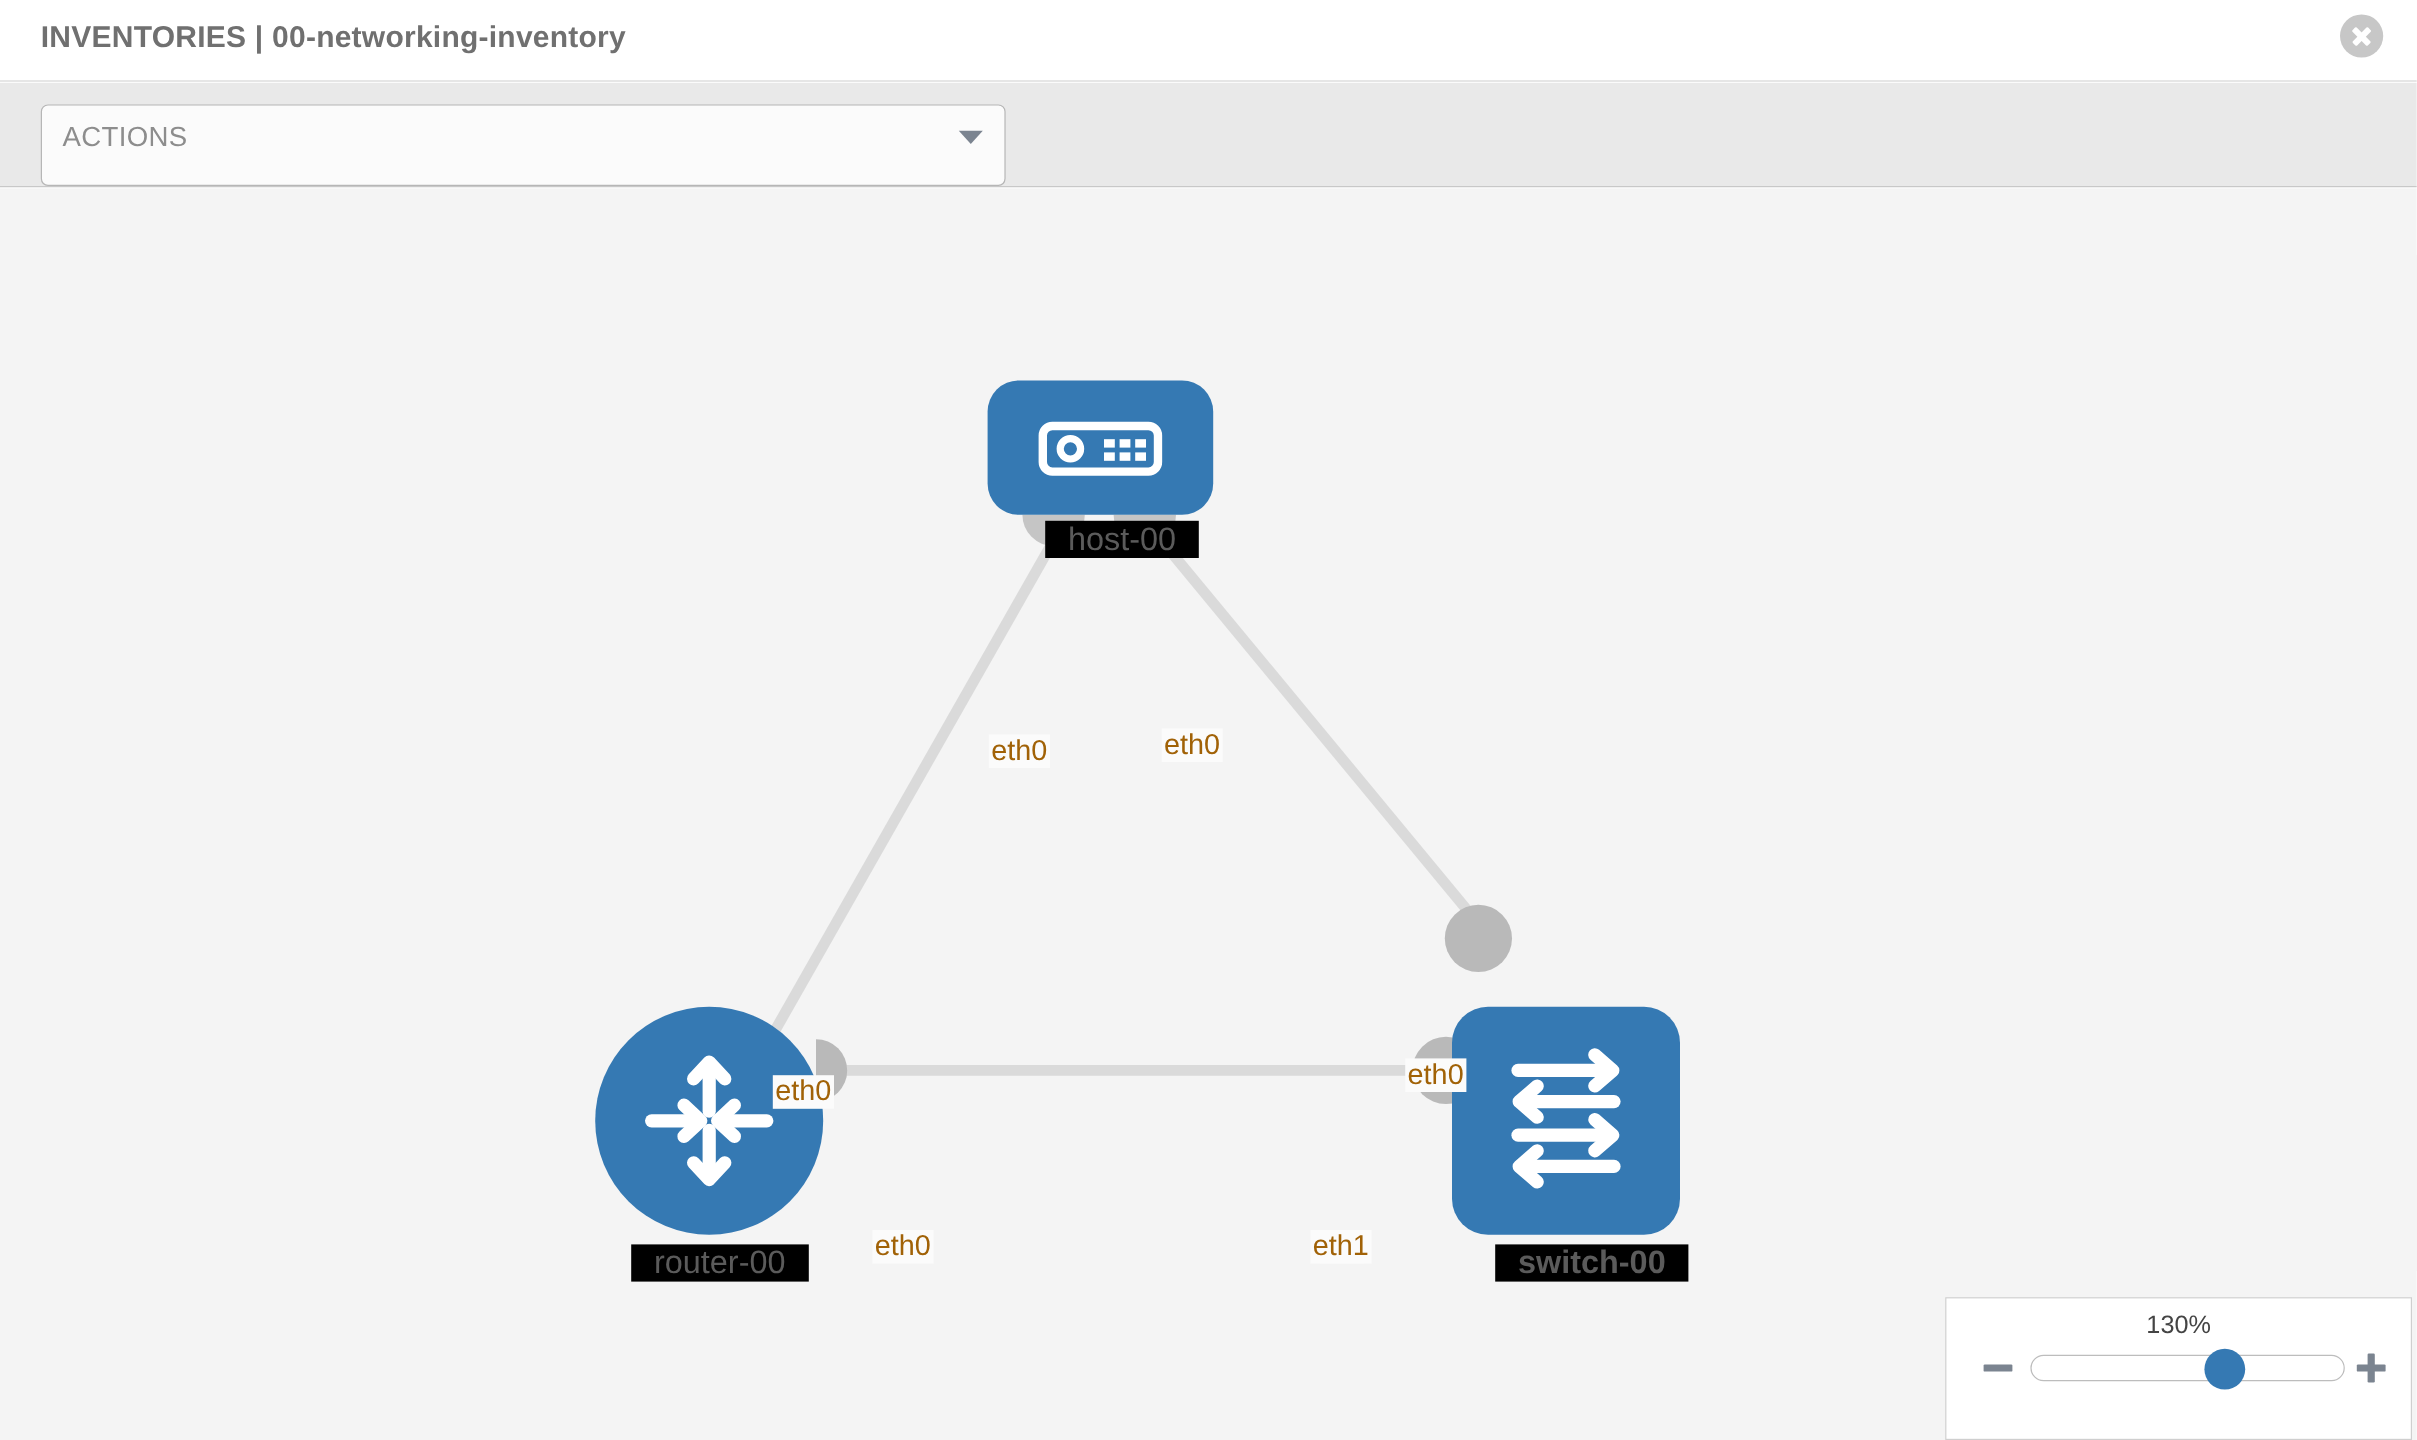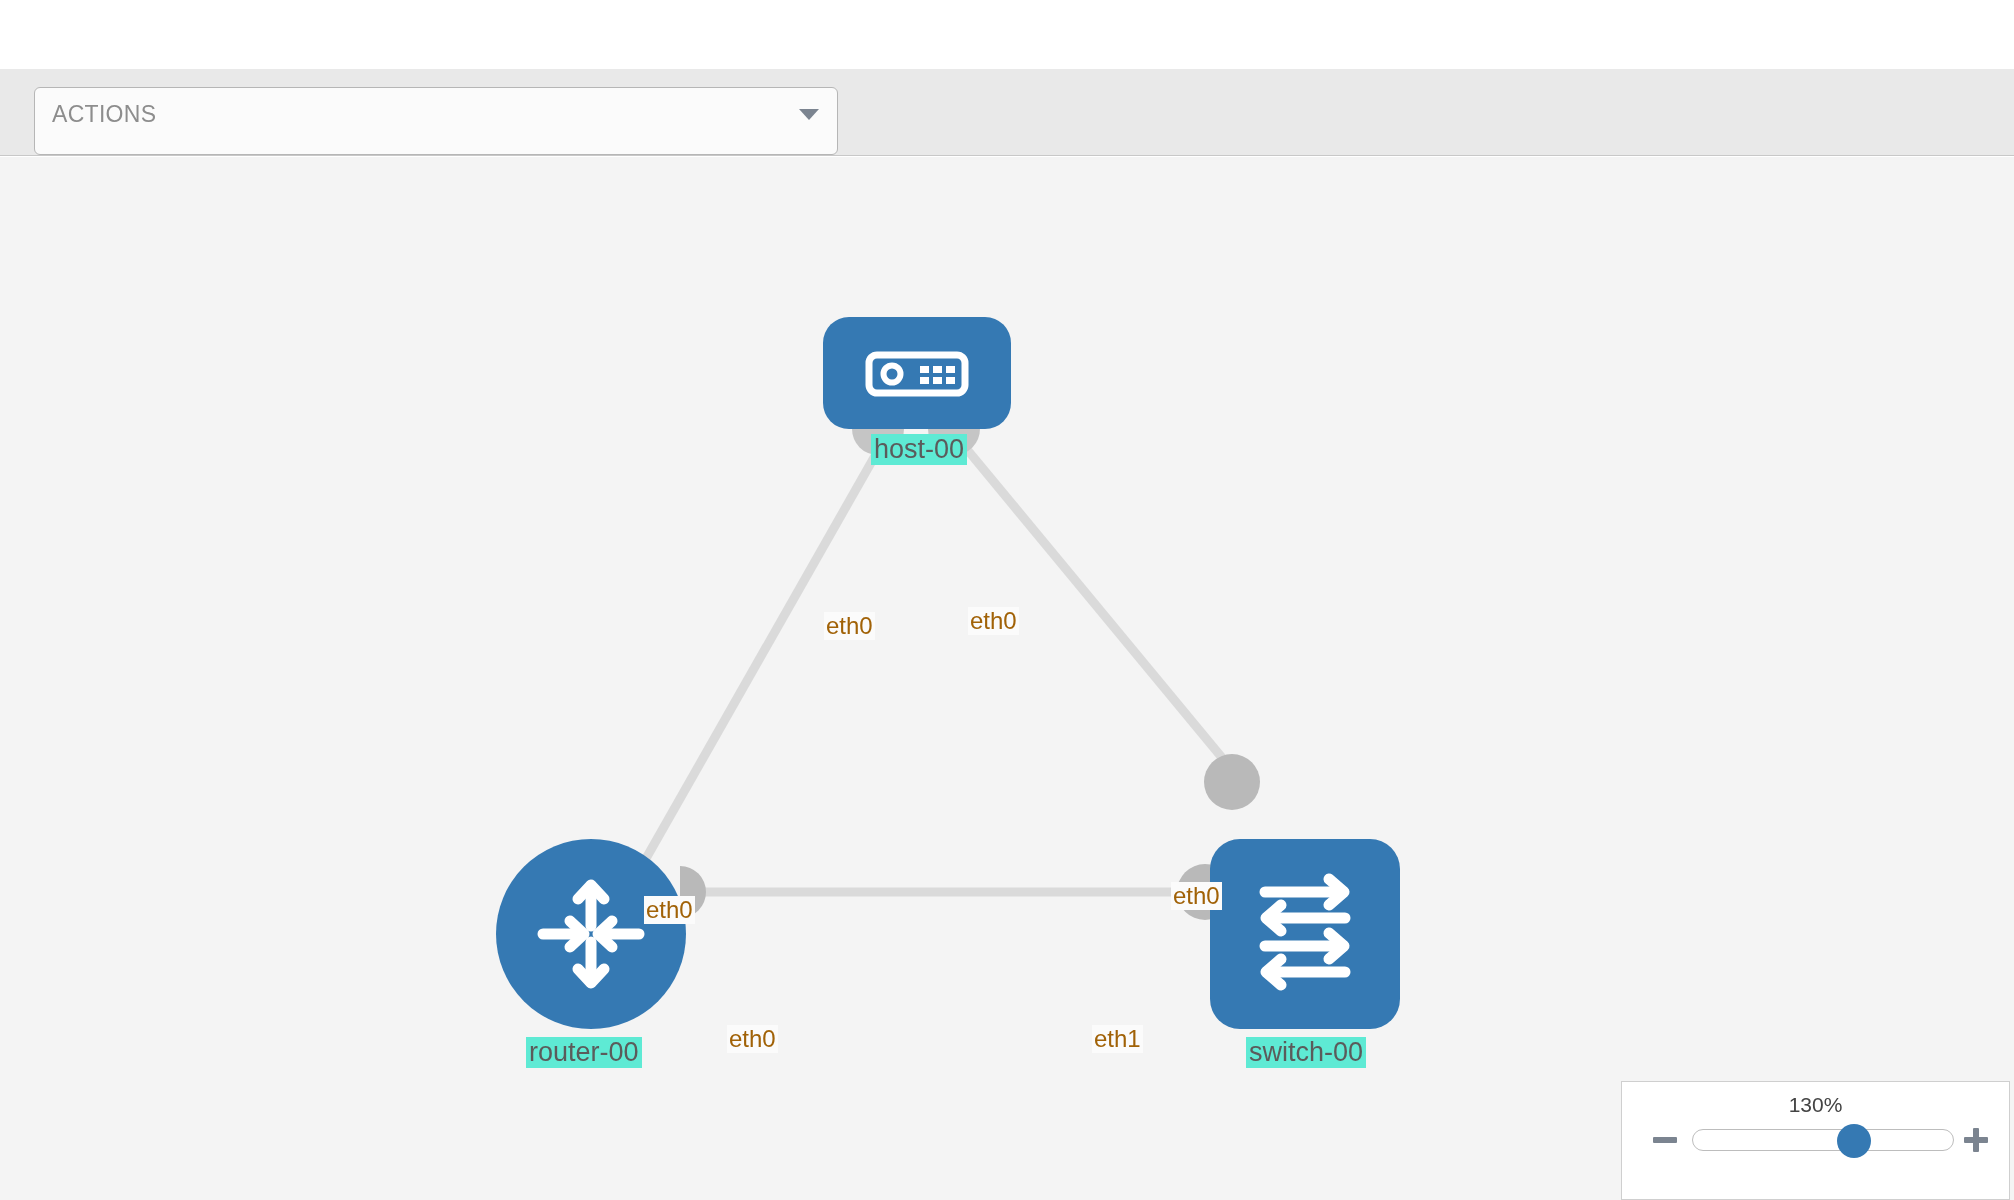"INVENTORIES | 00-networking-inventory" div.titlebar { html: none -> <div> <div>INVENTORIES | 00-networking-inventory</div> <div></div> </div> }
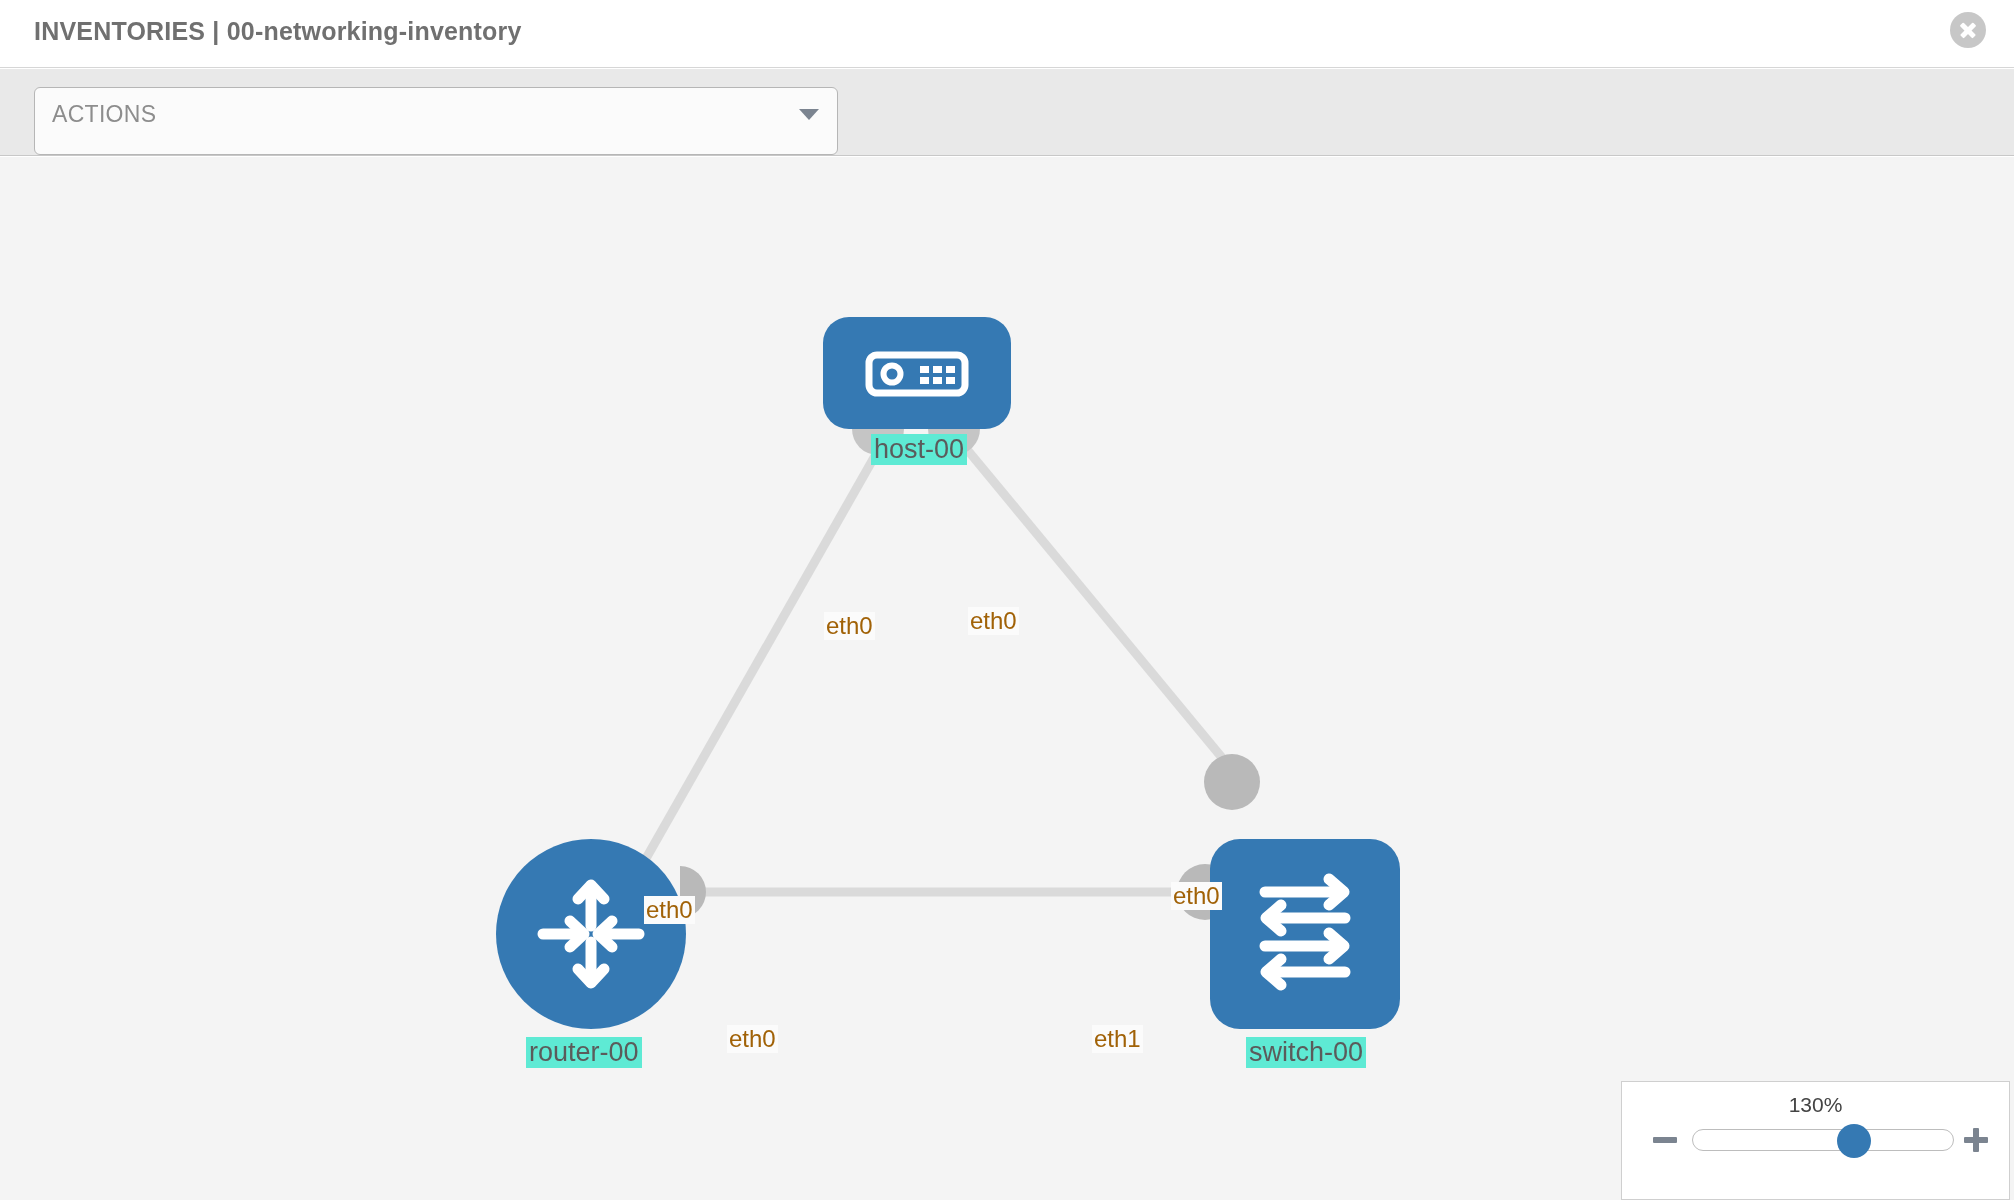"host-00" .node-label { background: #5eead4 -> #000000; padding: 0 3px -> 0 19px }
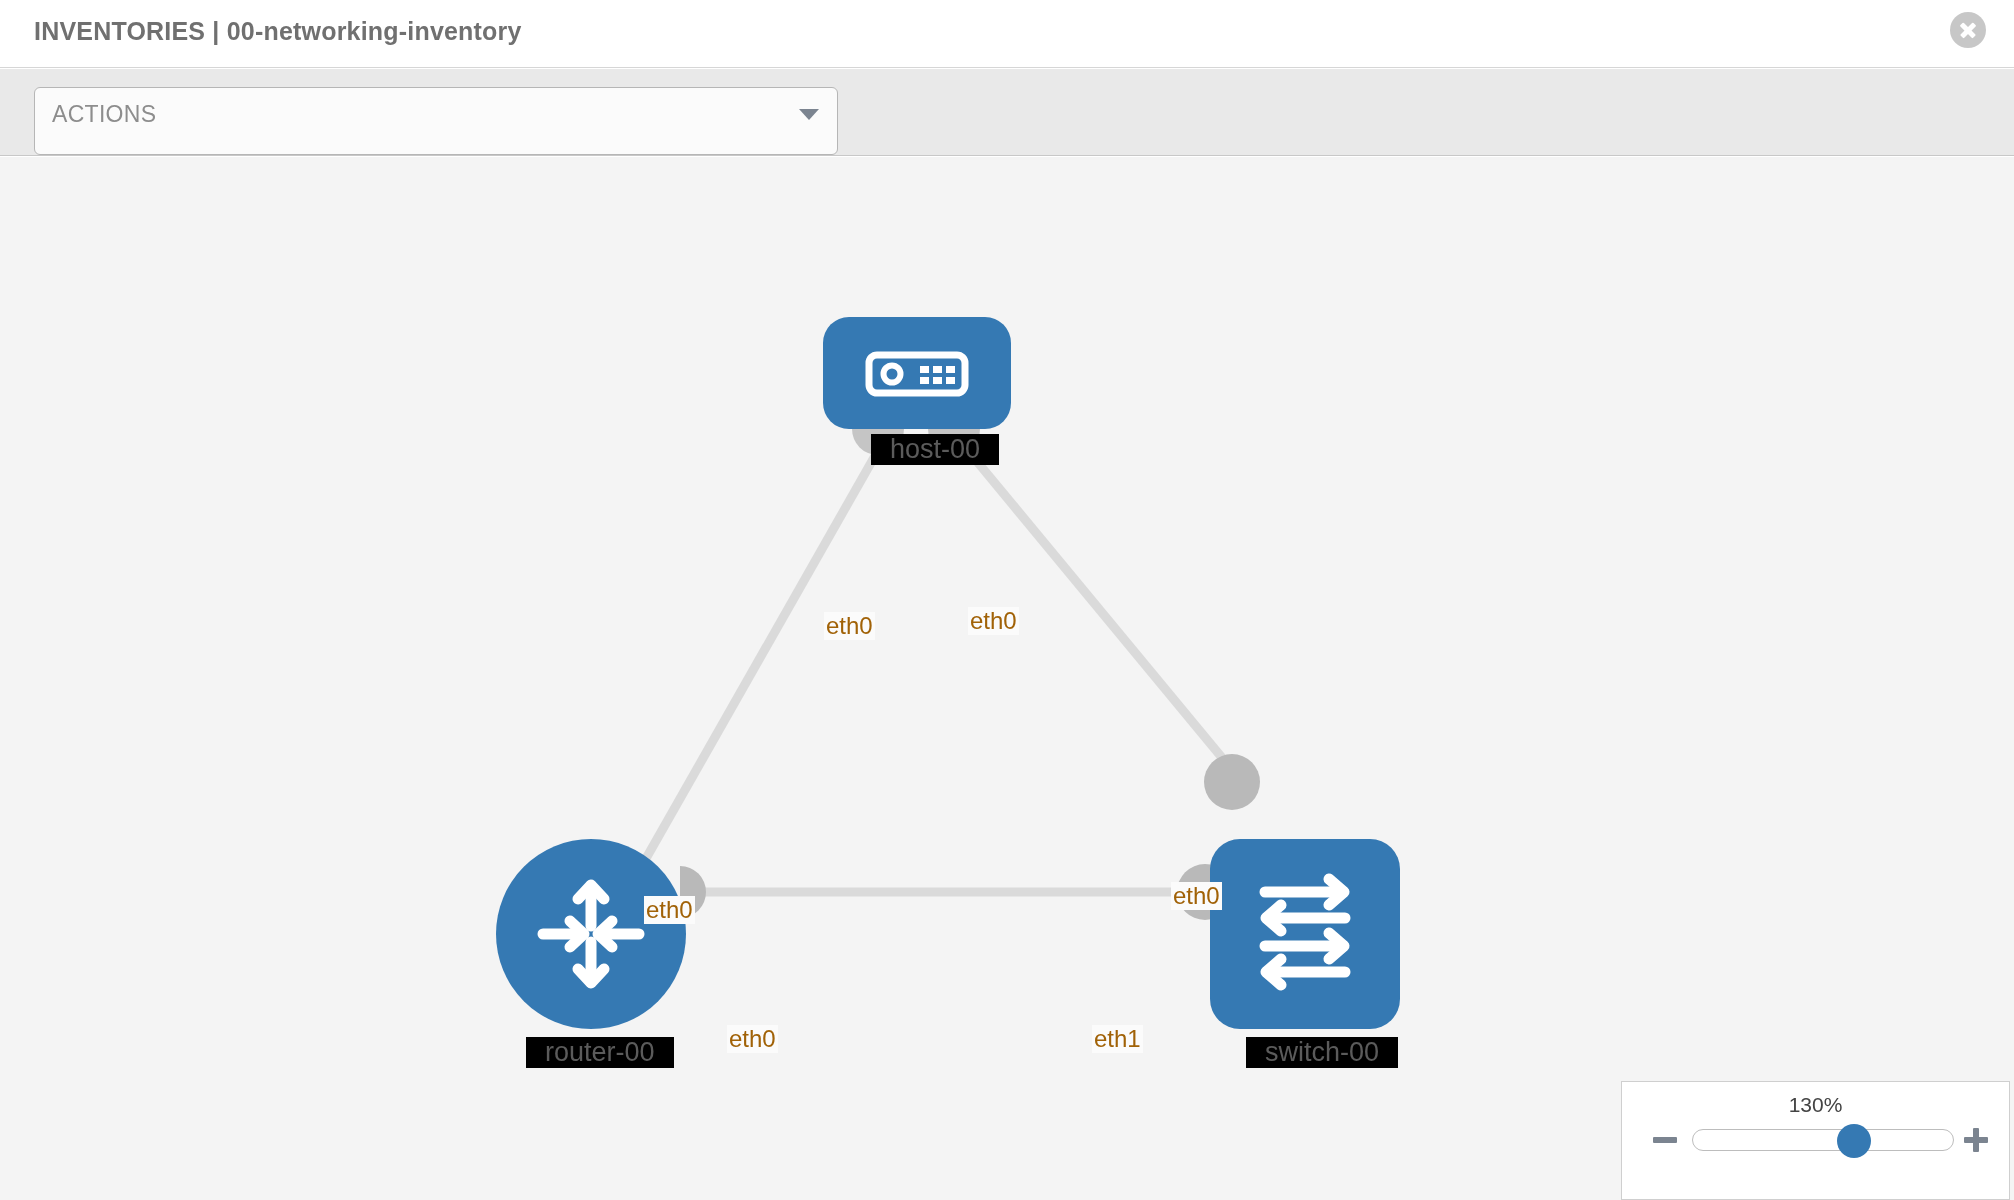"switch-00" #node-switch .node-label { font-weight: none -> bold }
